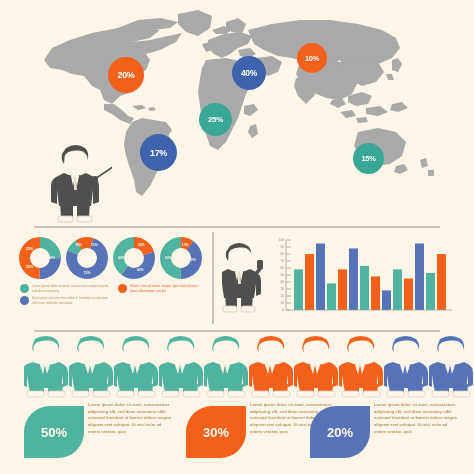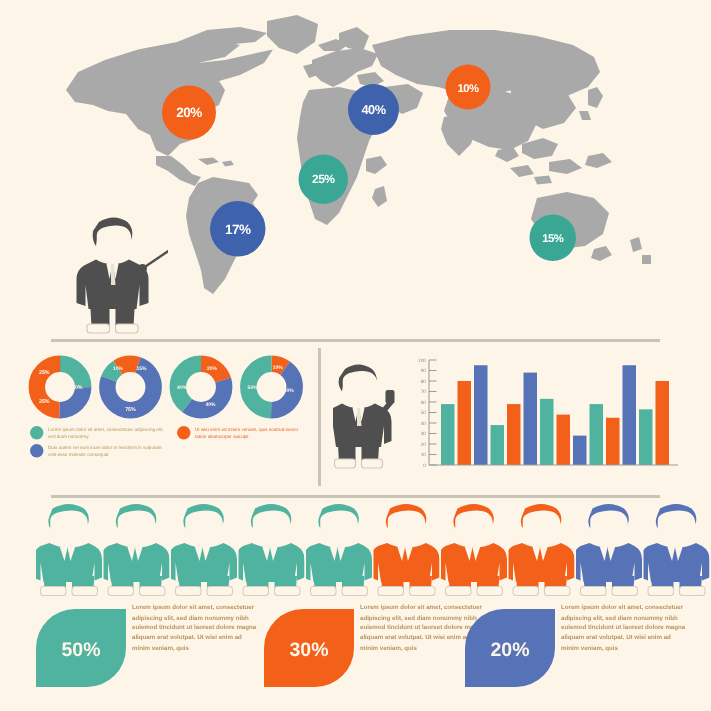"30%" div.stat { left: 176px -> 186px }
